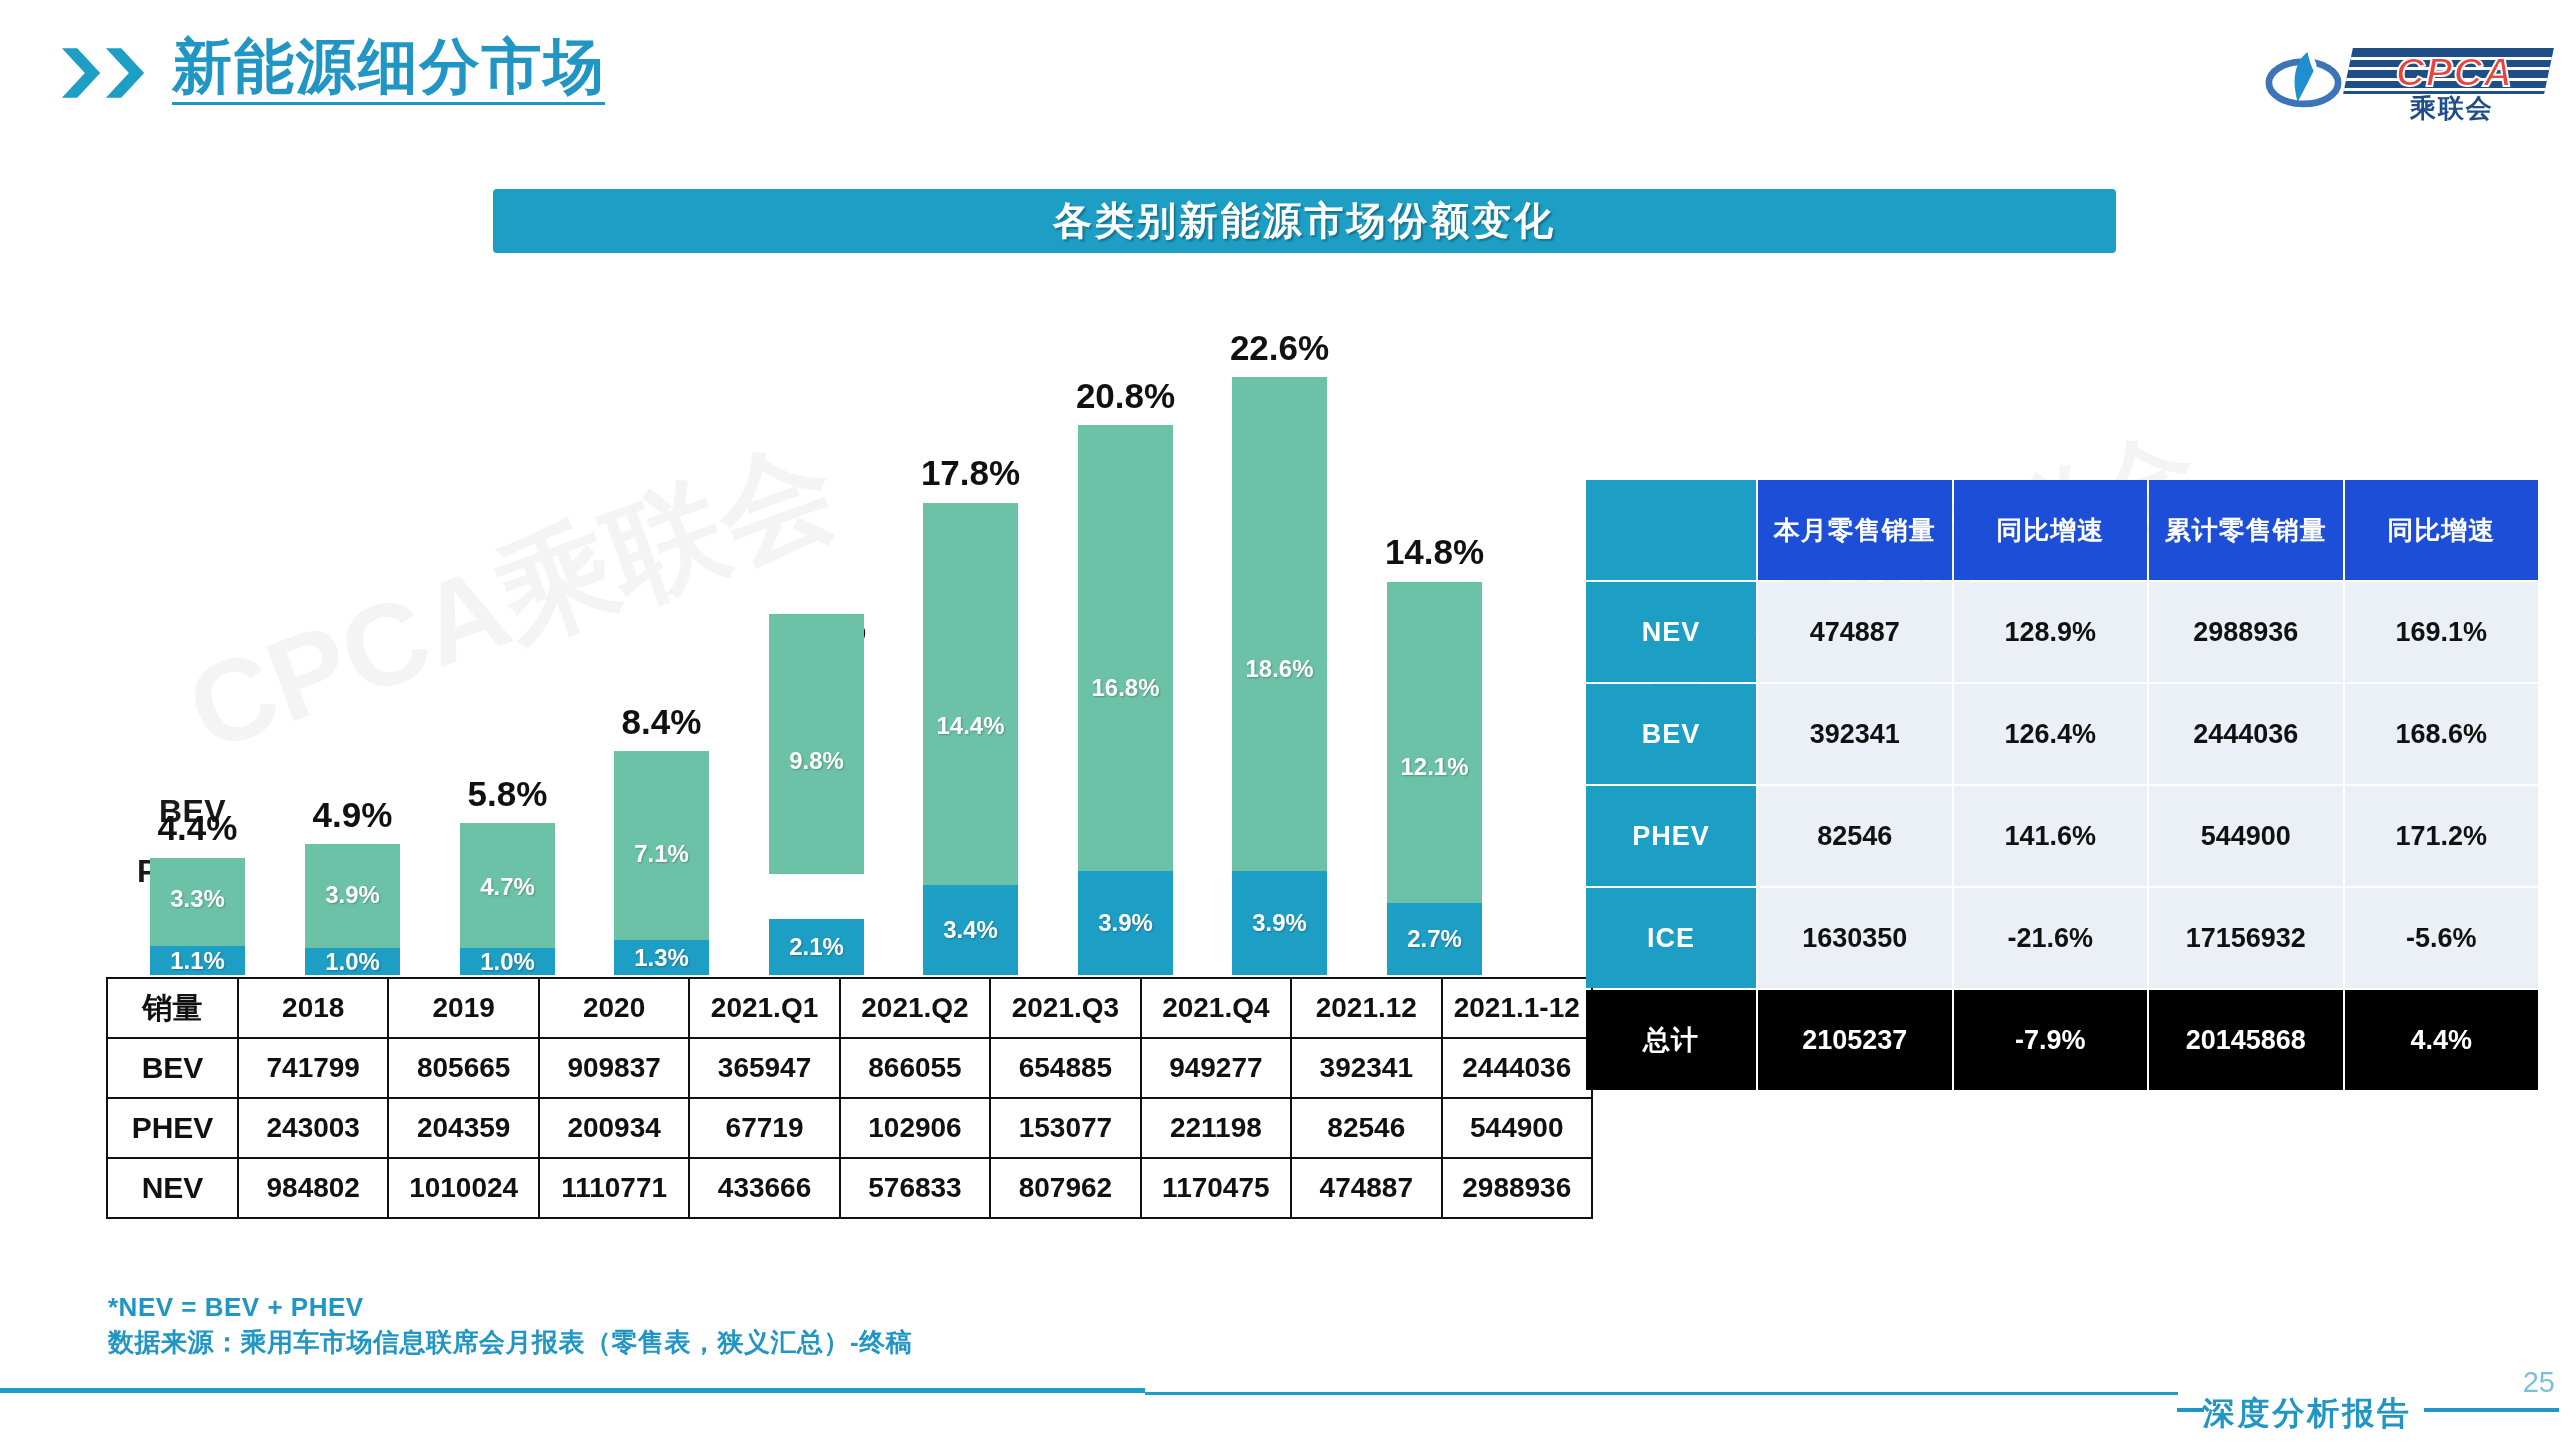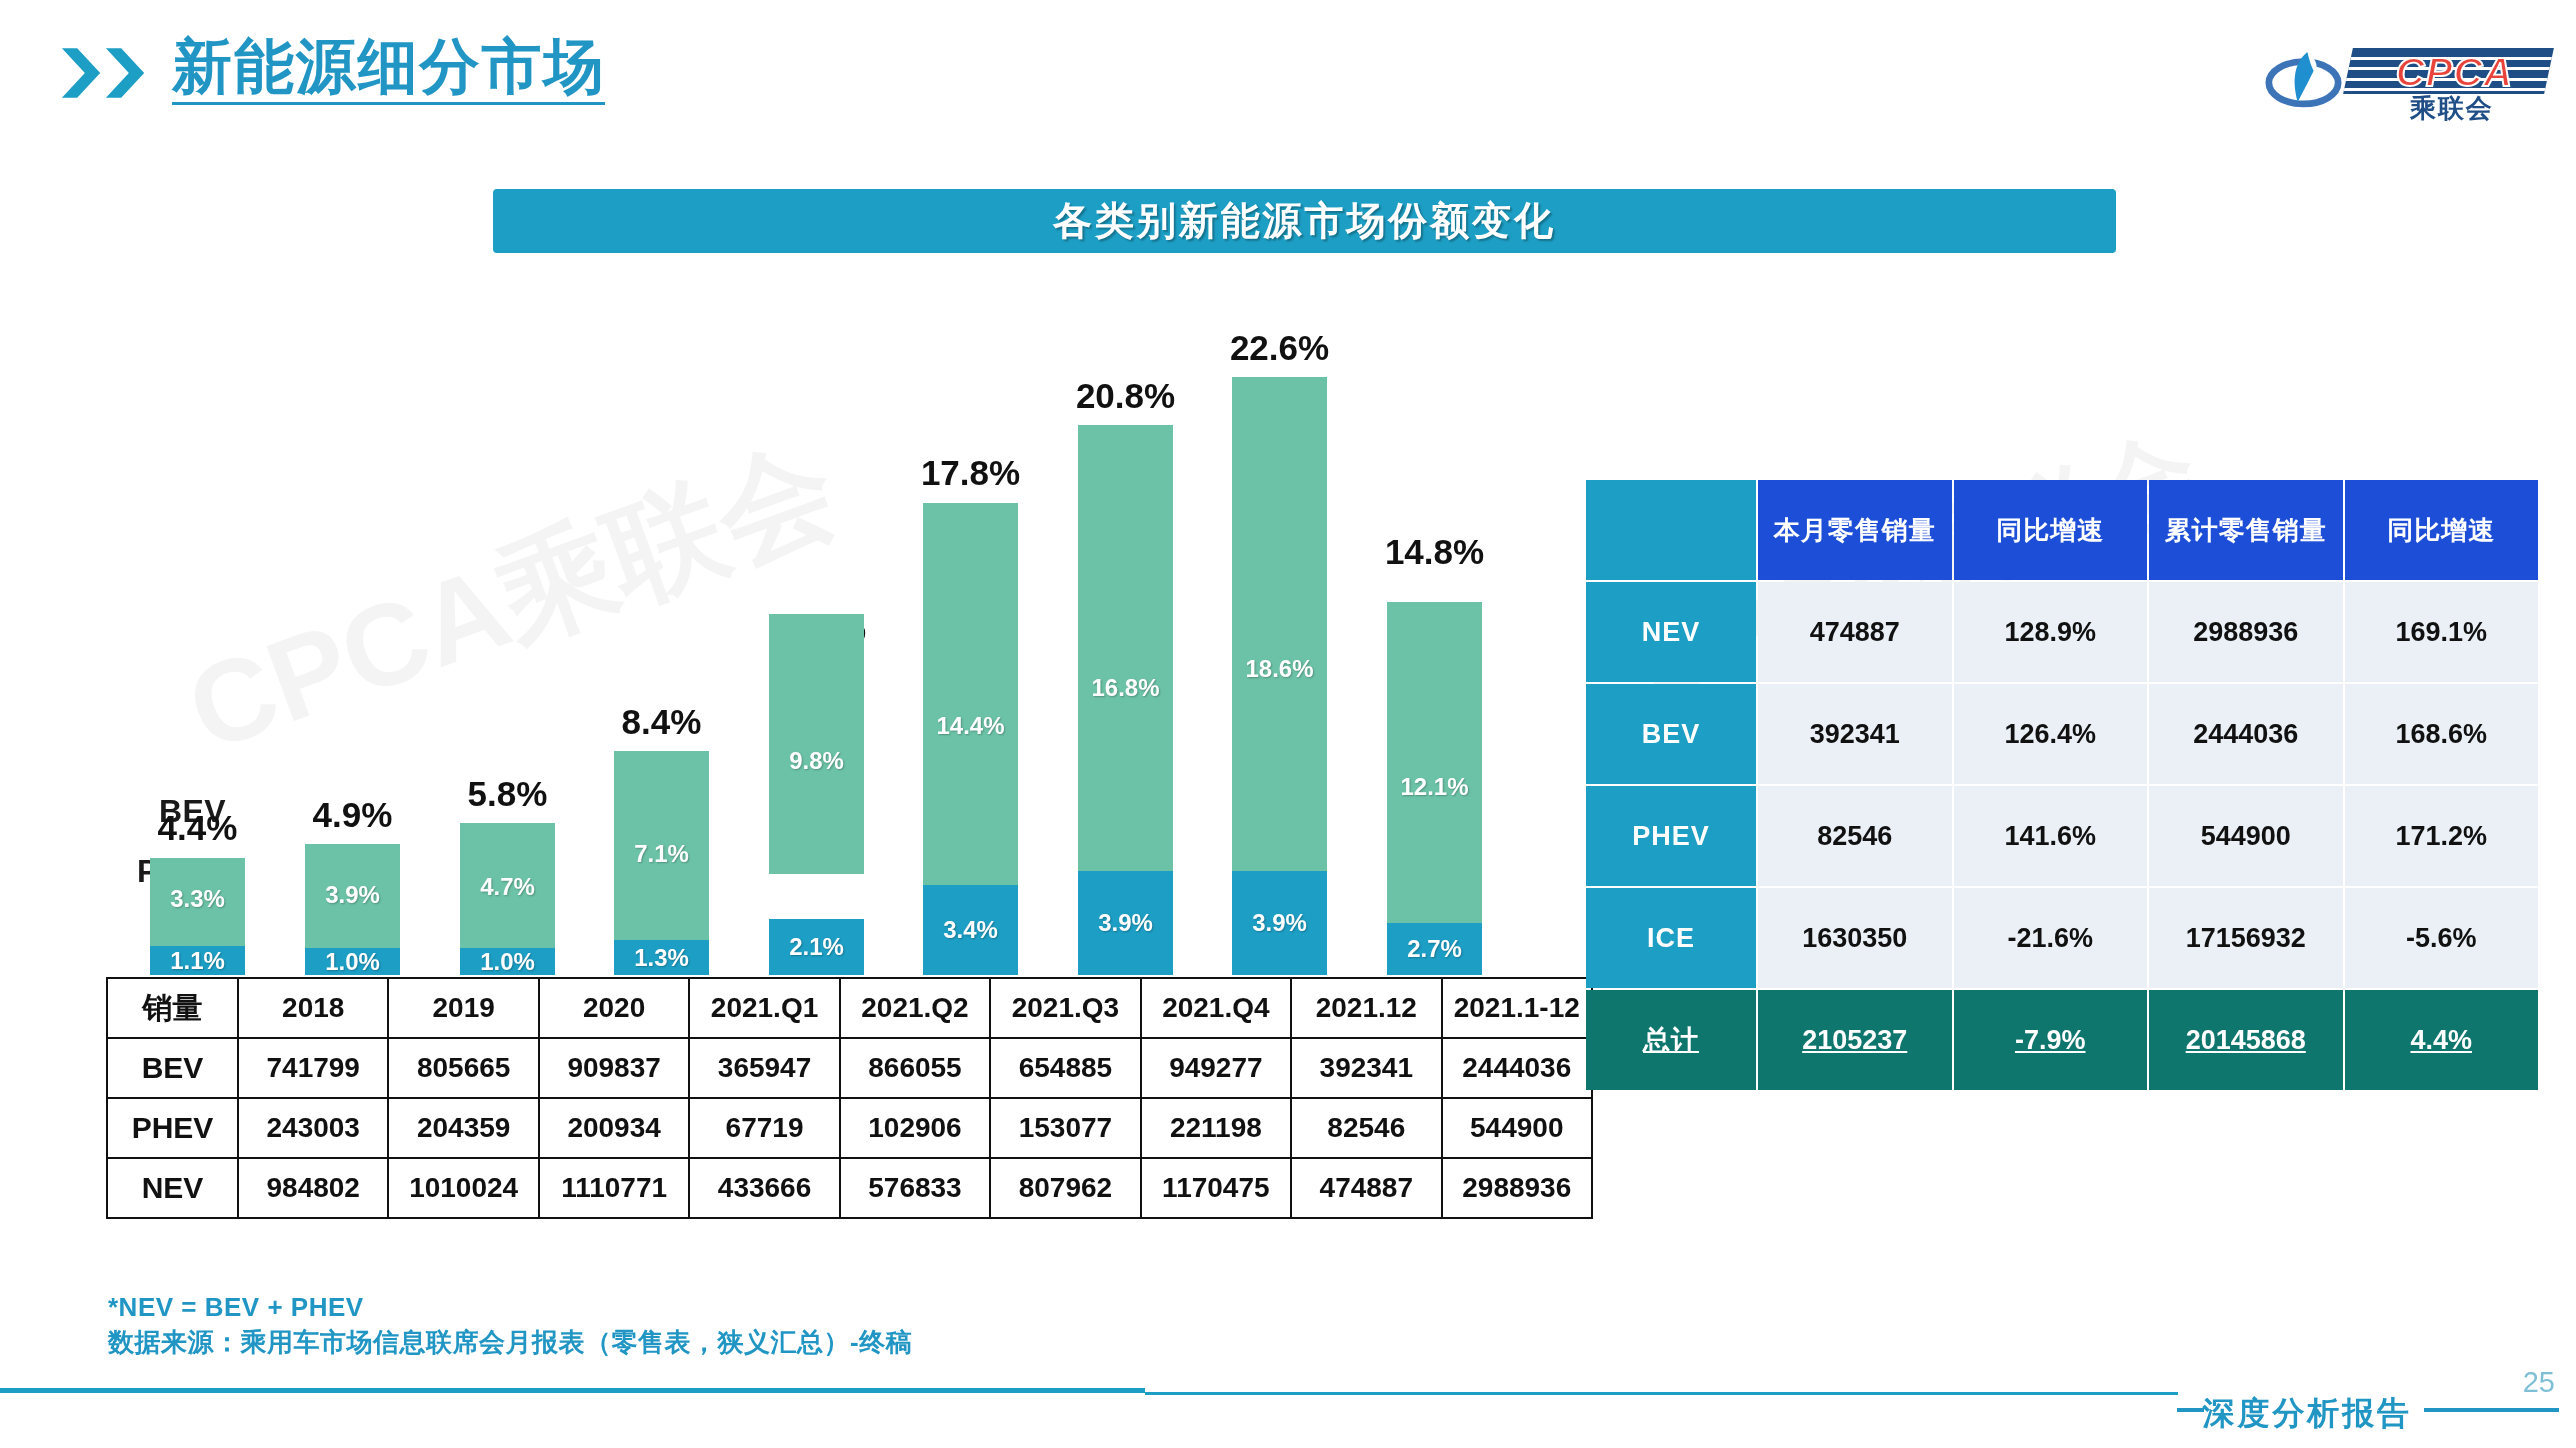"2.7%" div.seg { height: 52px -> 72px }
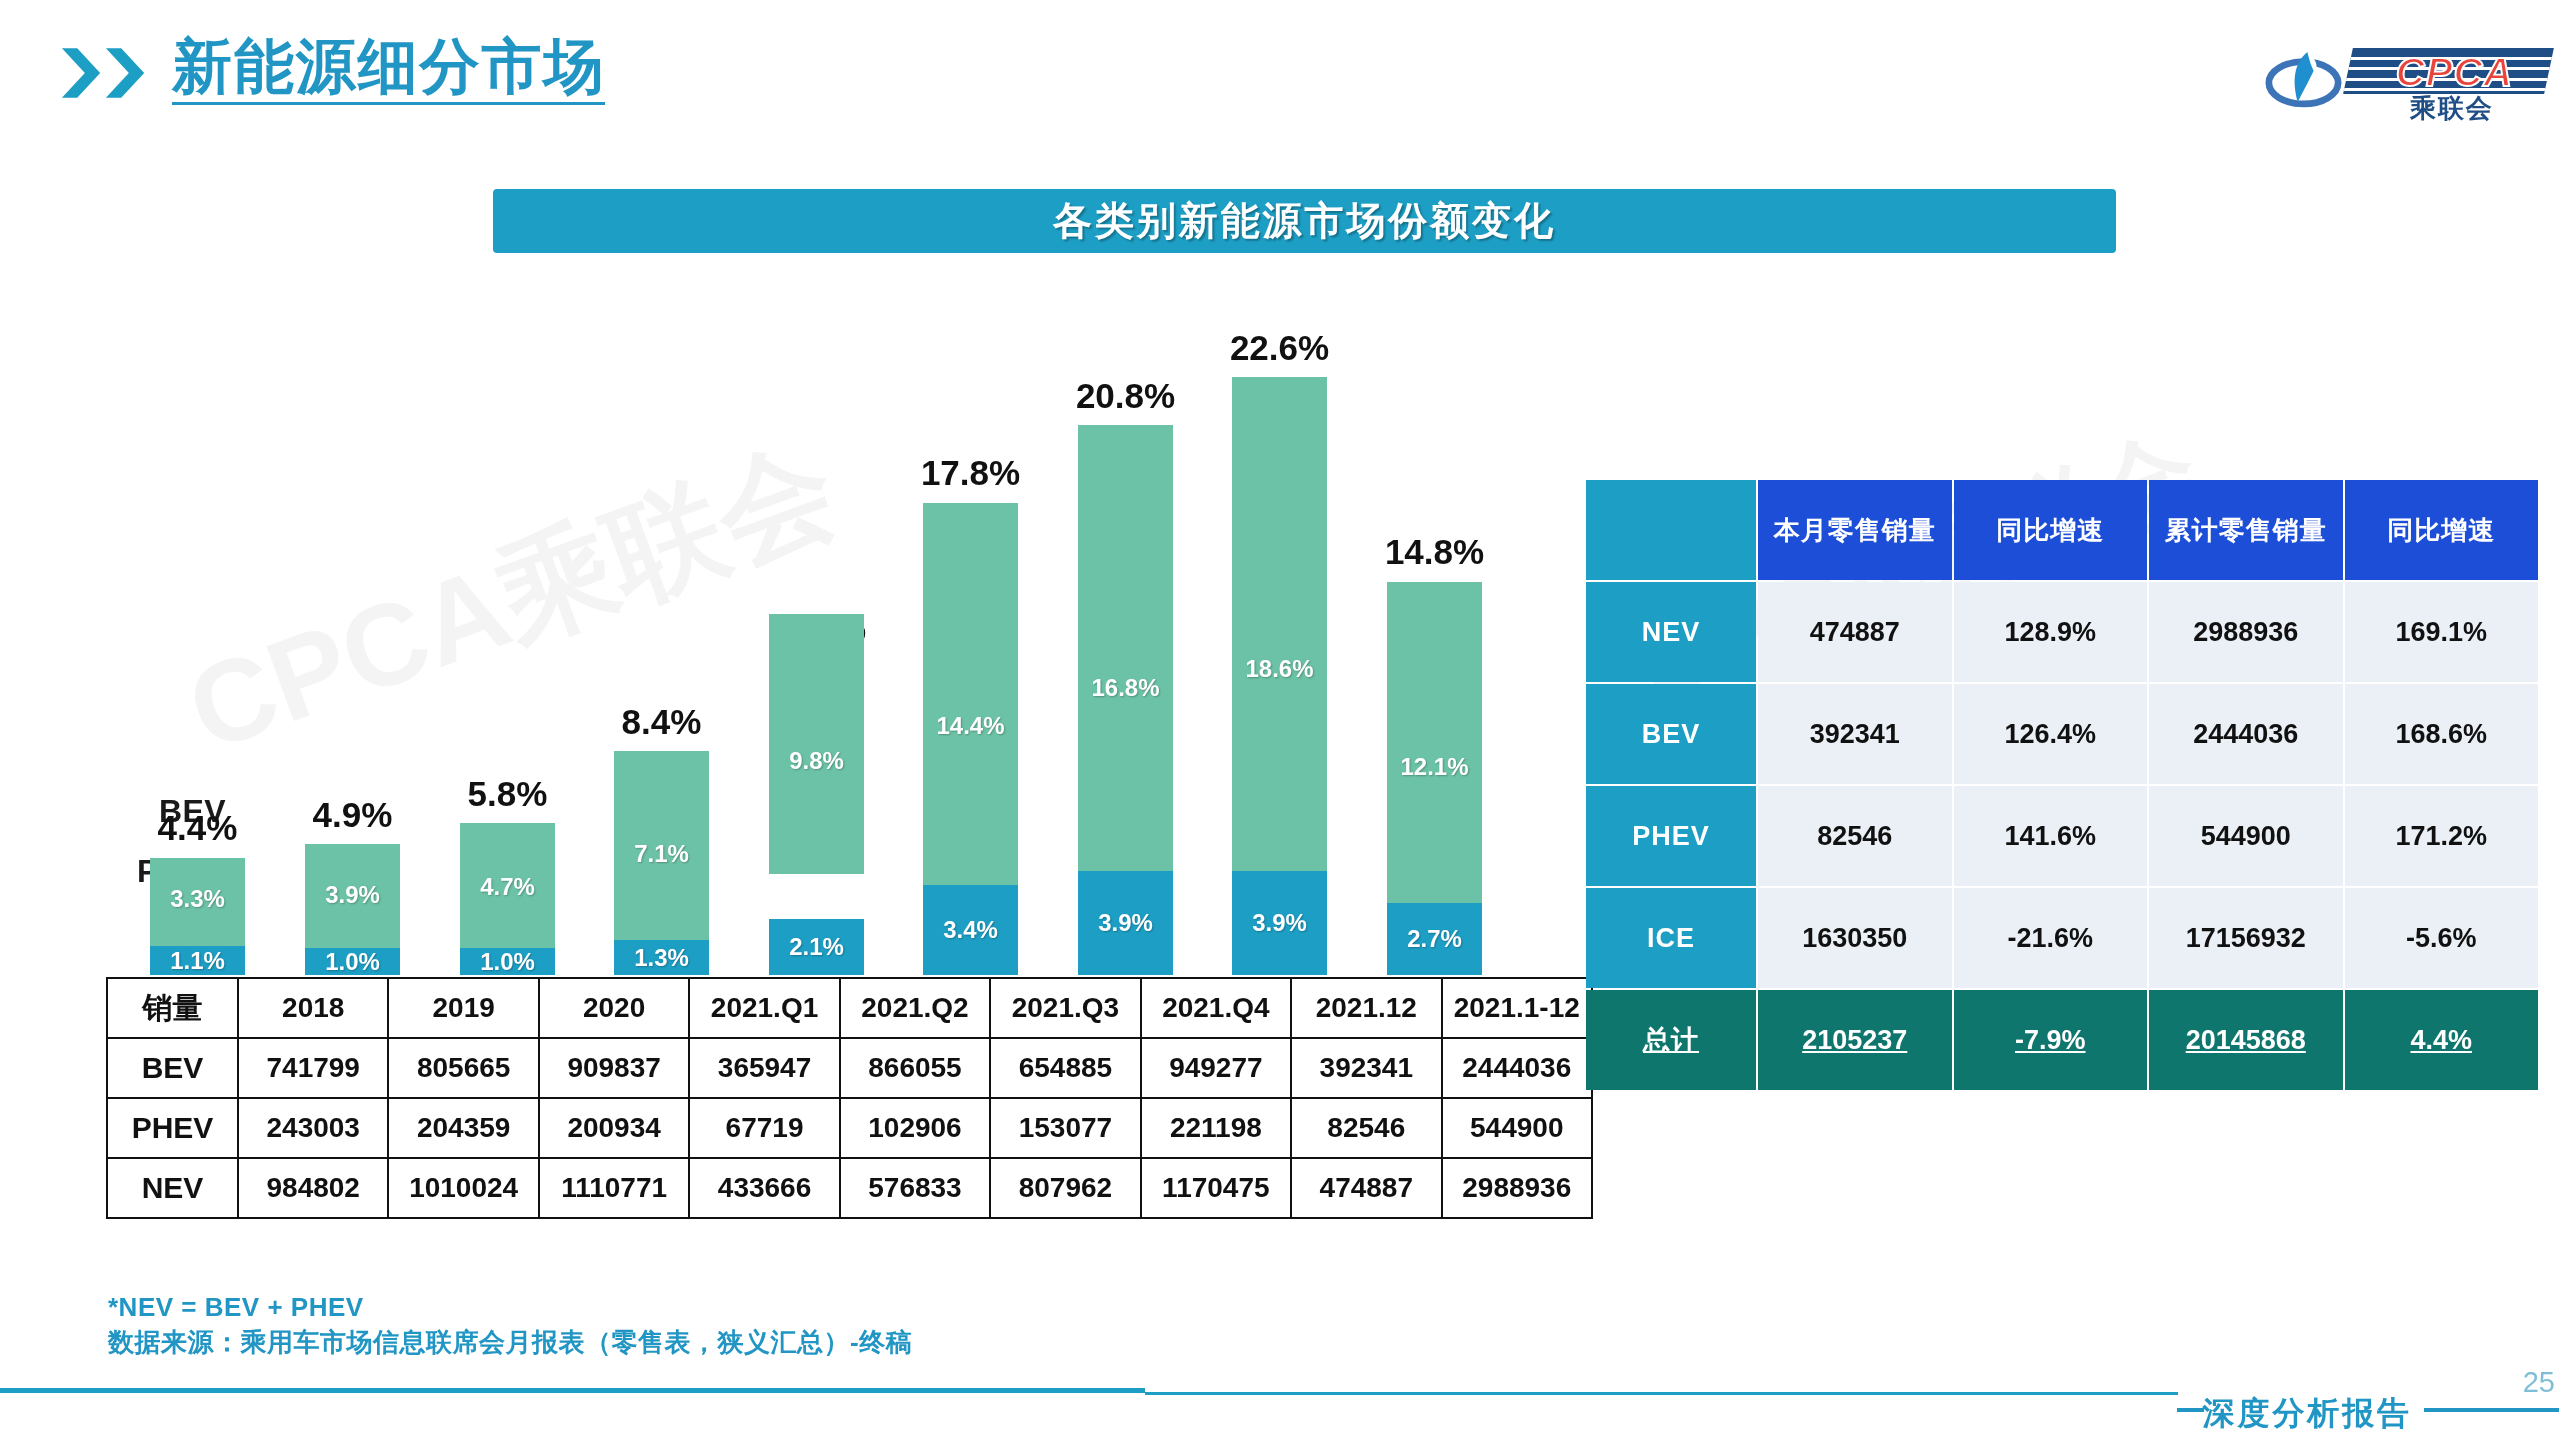"总计" #sum-table tr.total-row th, #sum-table tr.total-row td { background: #0f766e -> #000000; text-decoration: underline -> none }
